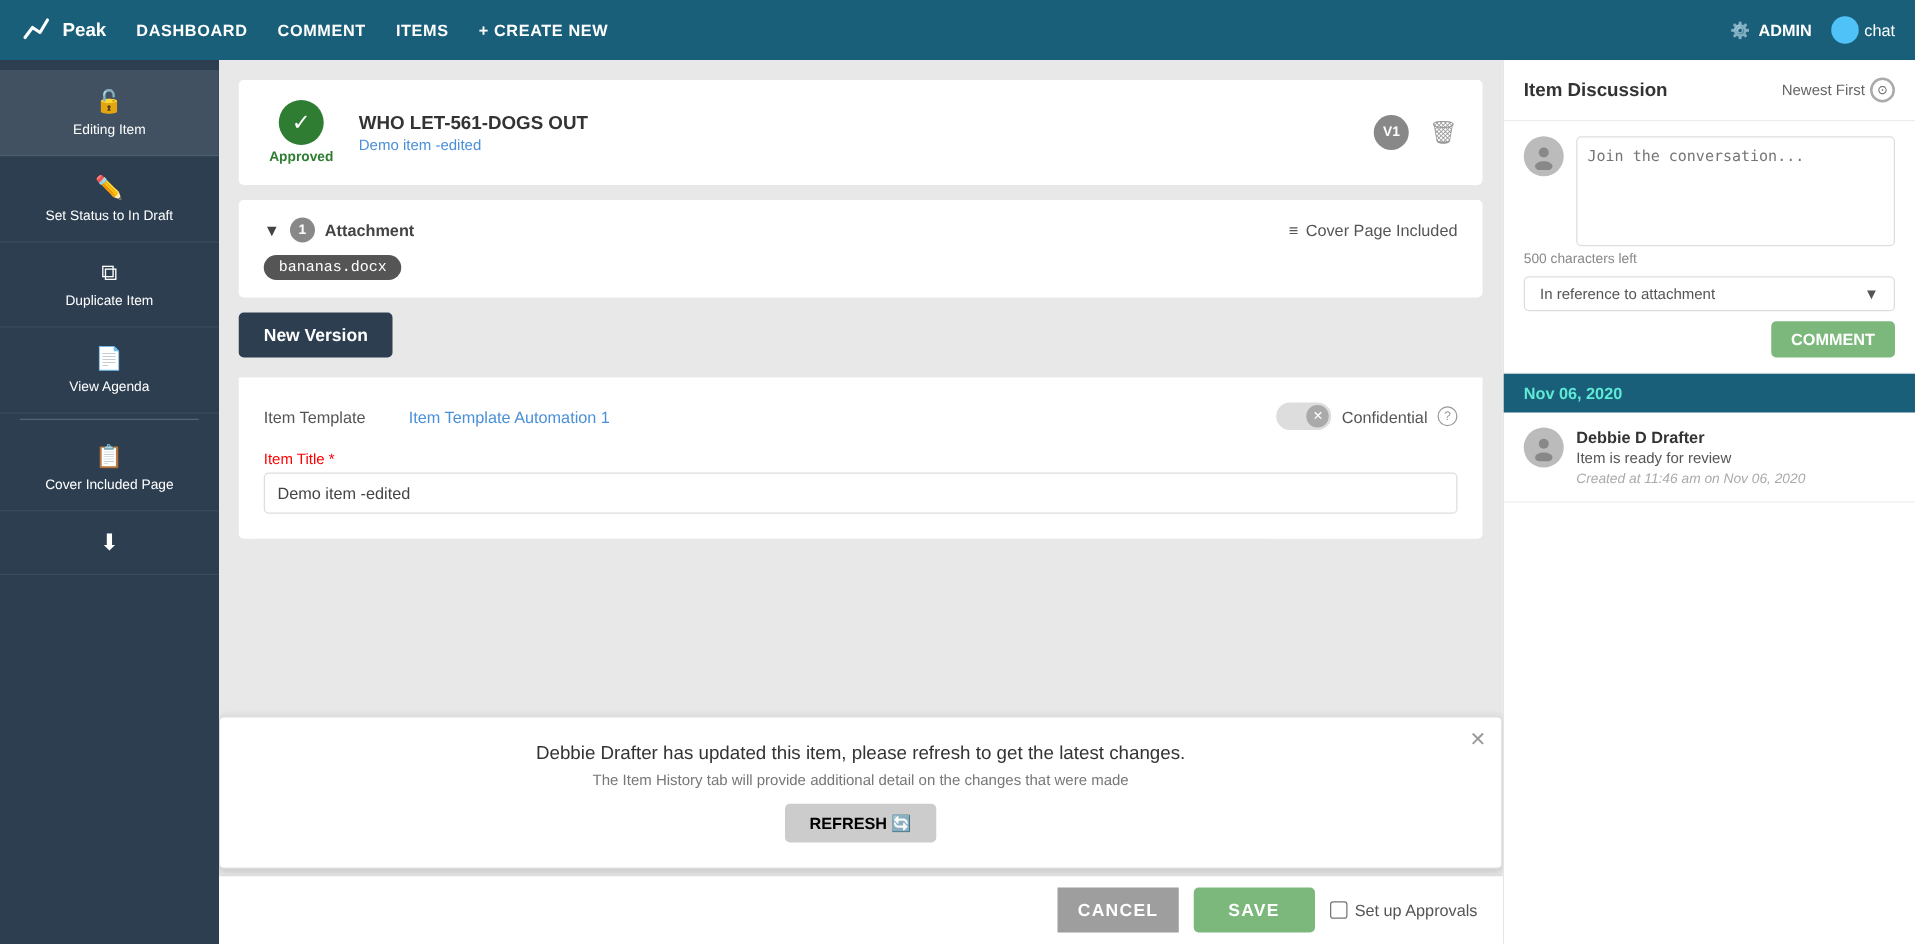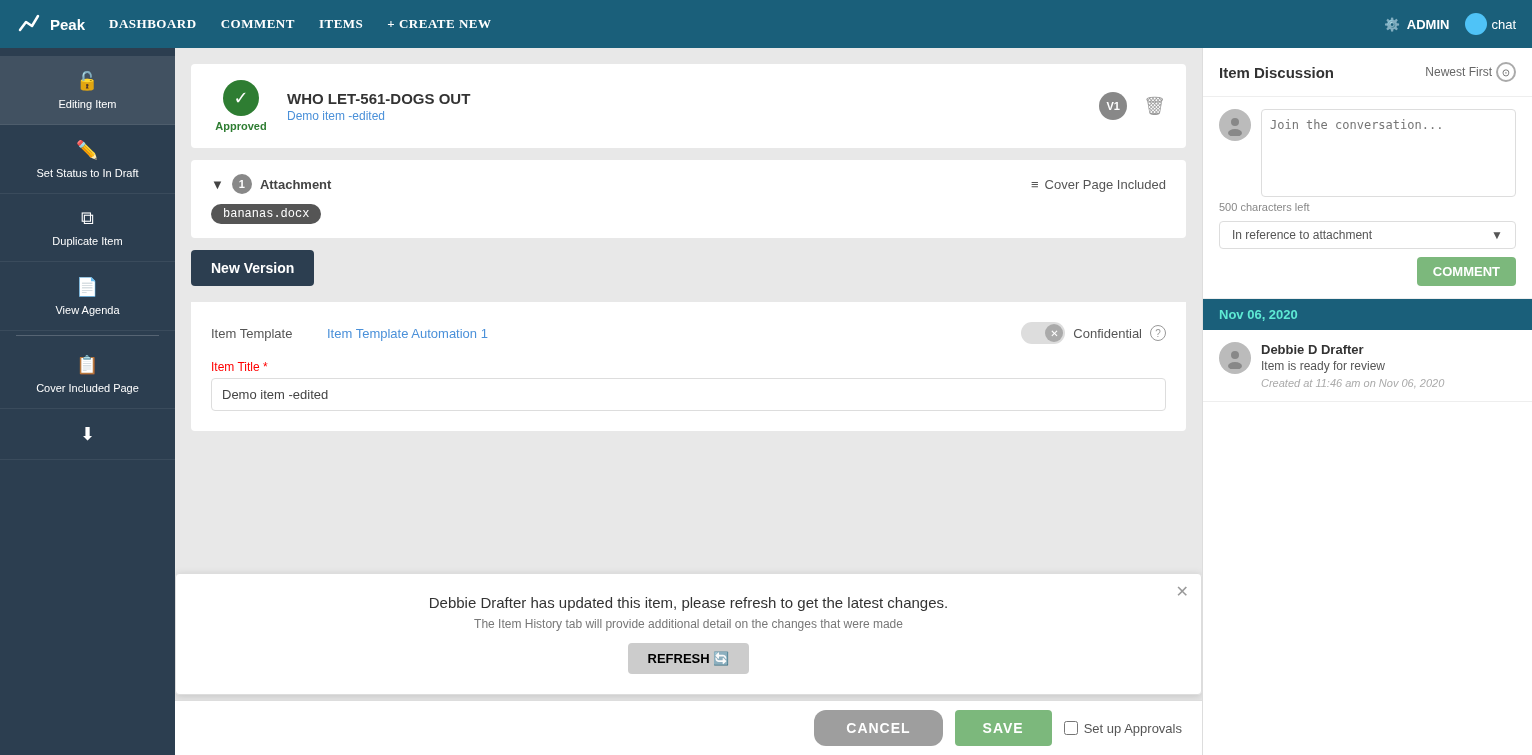"DASHBOARD" .topnav-nav span { font-family: Liberation Serif, serif -> none }
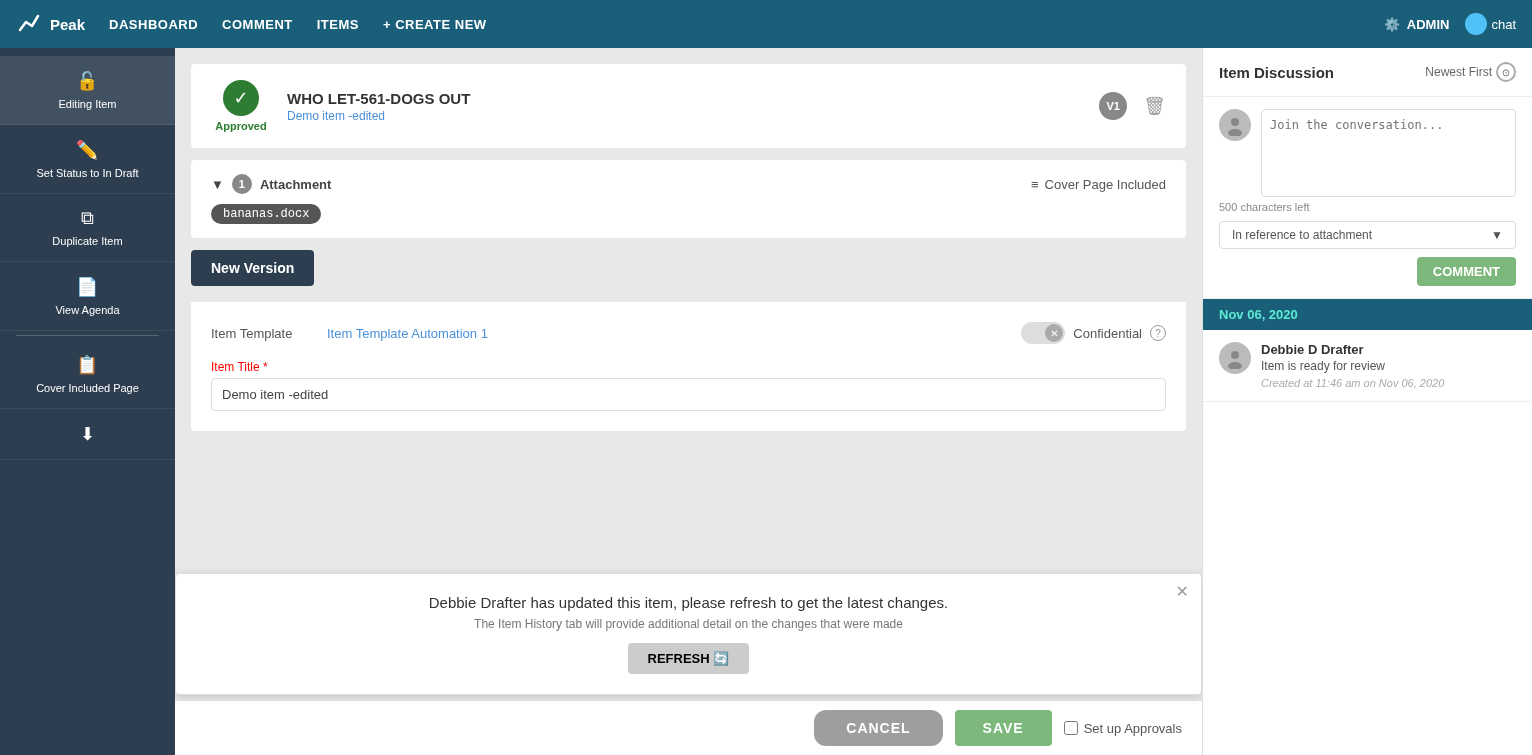"CANCEL" .cancel-btn { border-radius: 12px -> 0; padding: 10px 32px -> 10px 16px }
